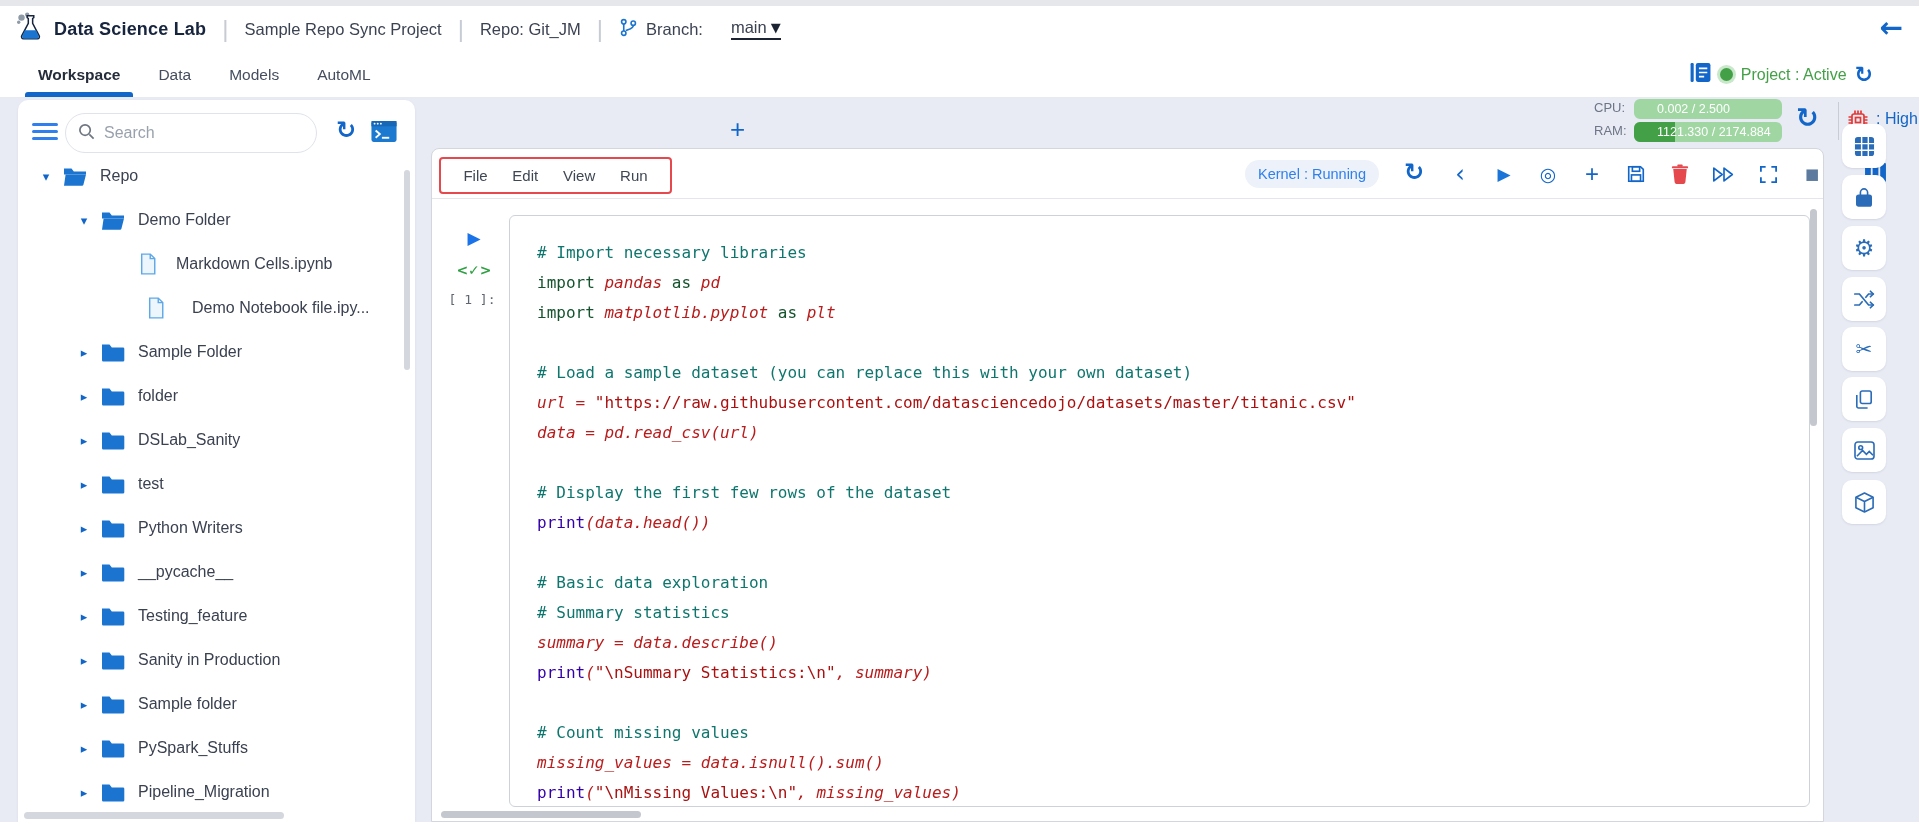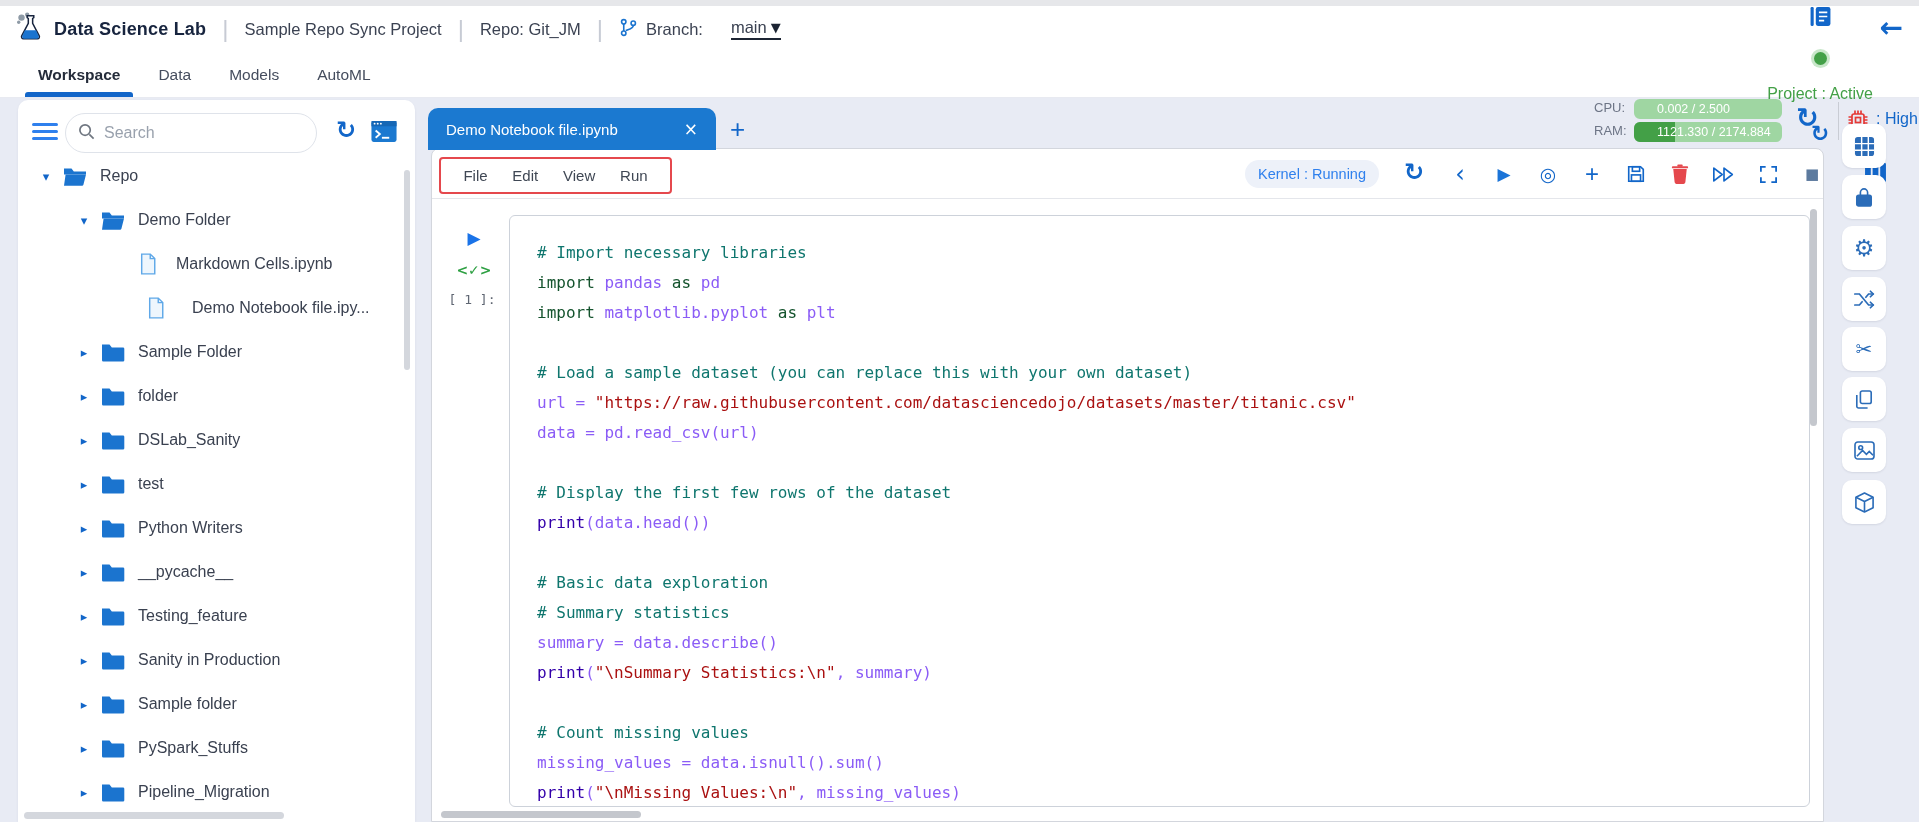"Project : Active" #nav-right { flex-direction: column -> none; gap: 20px -> 8px }
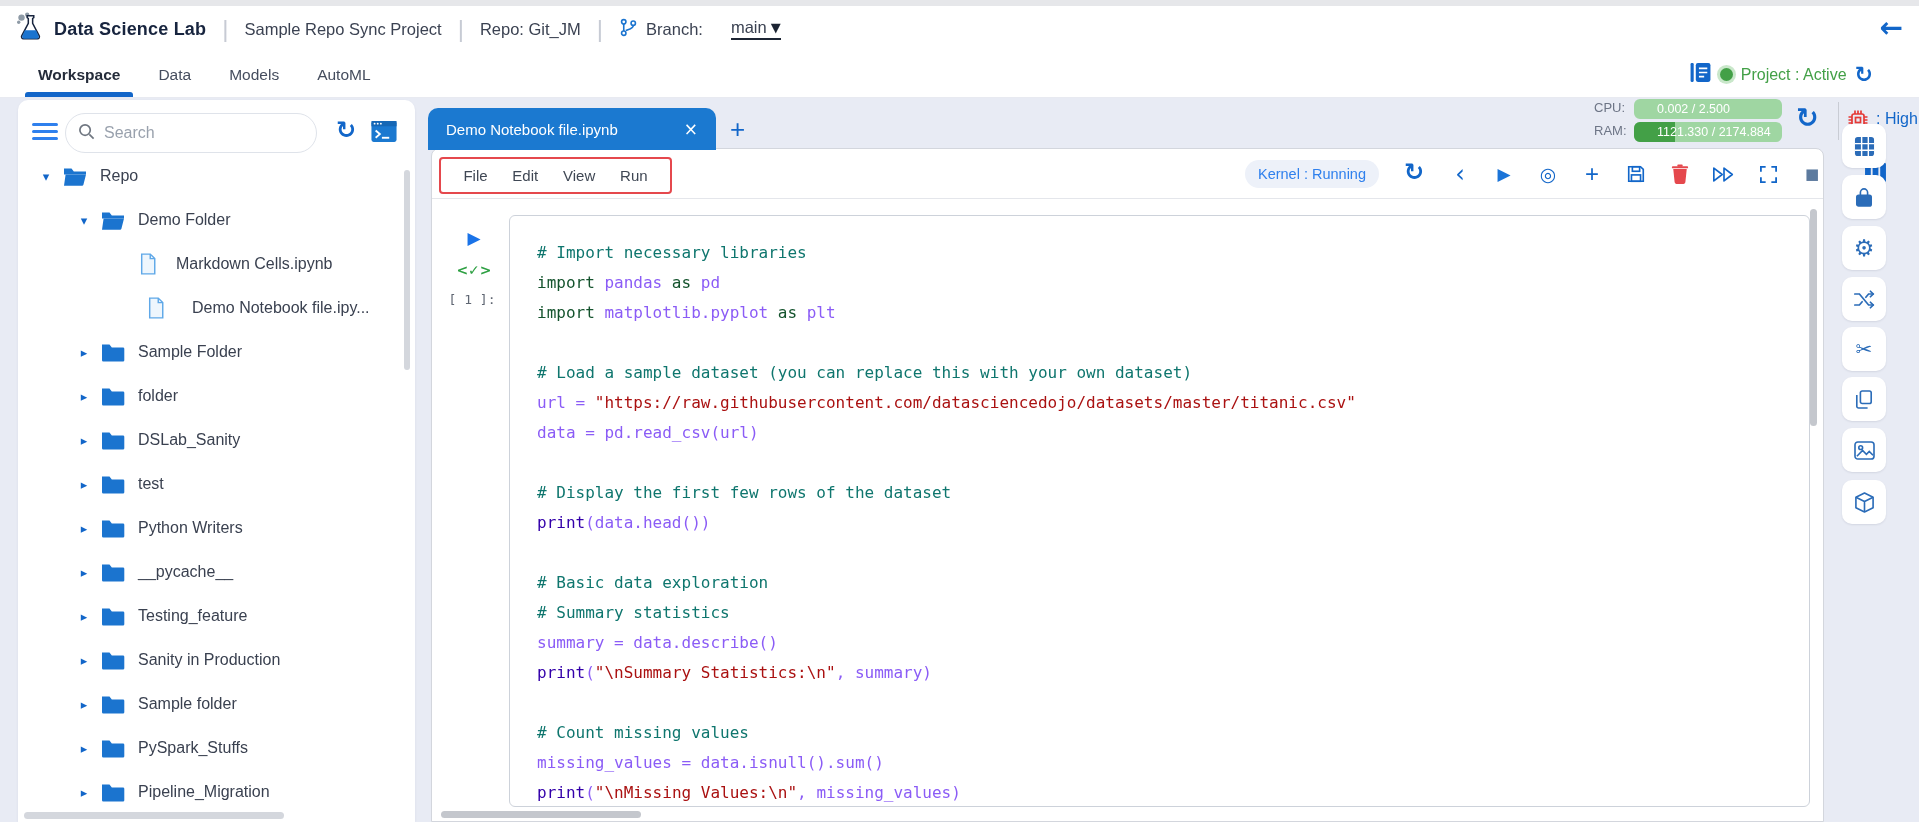"Demo Notebook file.ipynb" div { html: <div> <span>Demo Notebook file.ipynb</span> <span>×</span> </div> -> none }
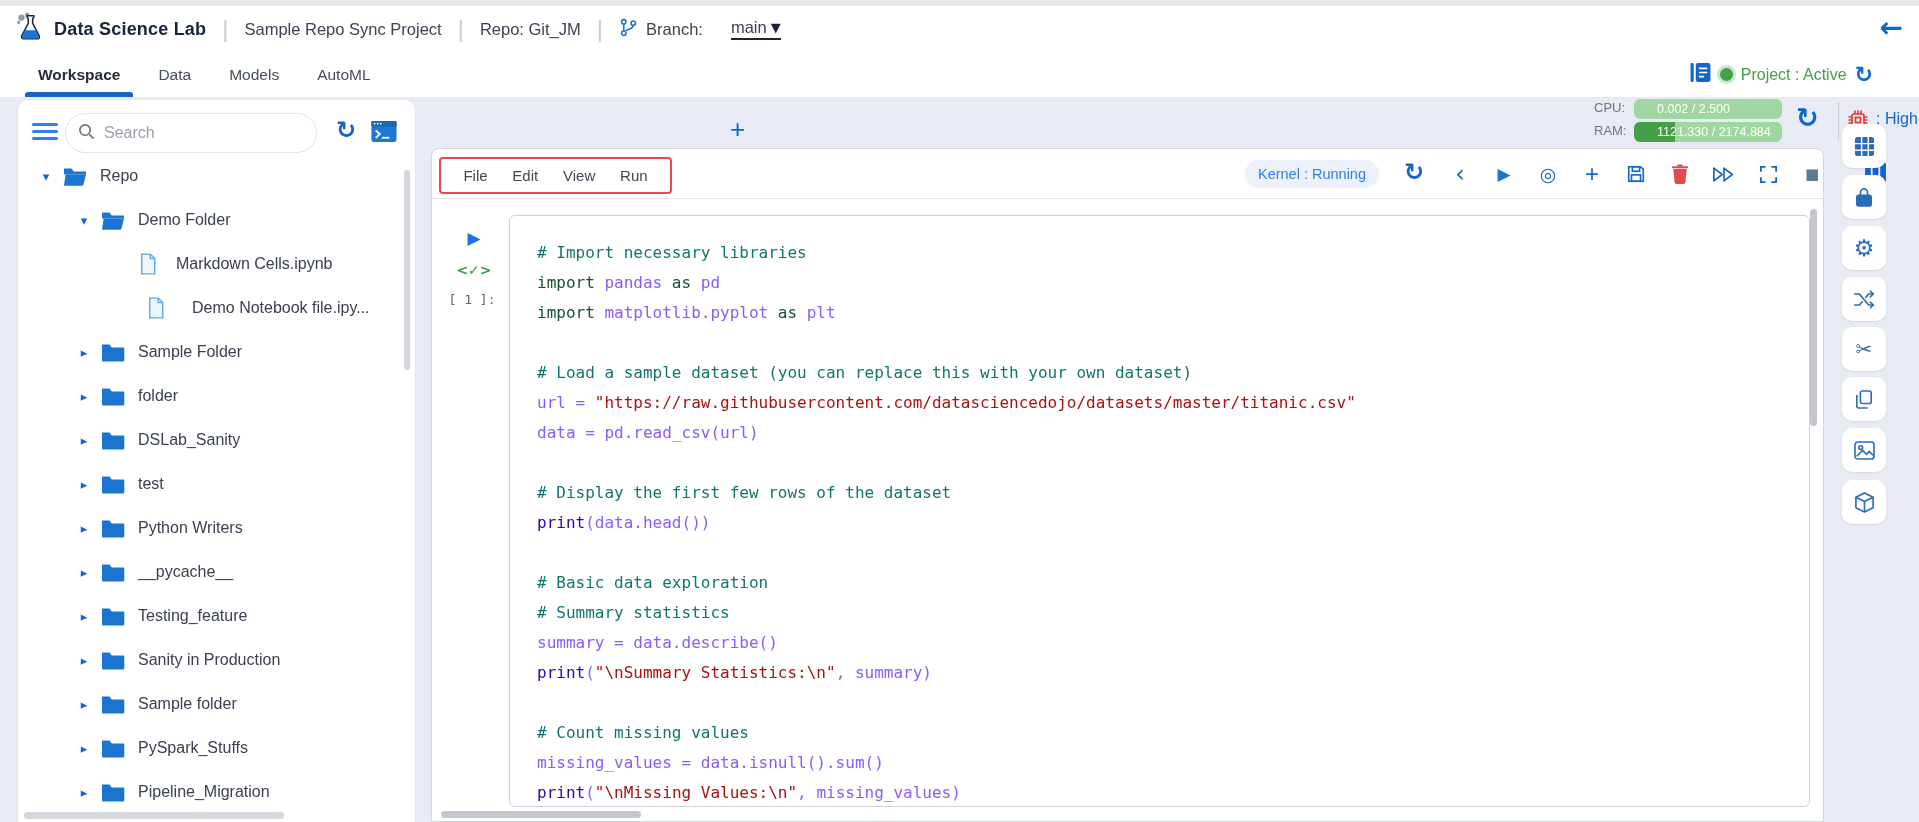"pandas" .tok-pl { color: #8b5cf6 -> #b91c1c; font-style: none -> italic }
